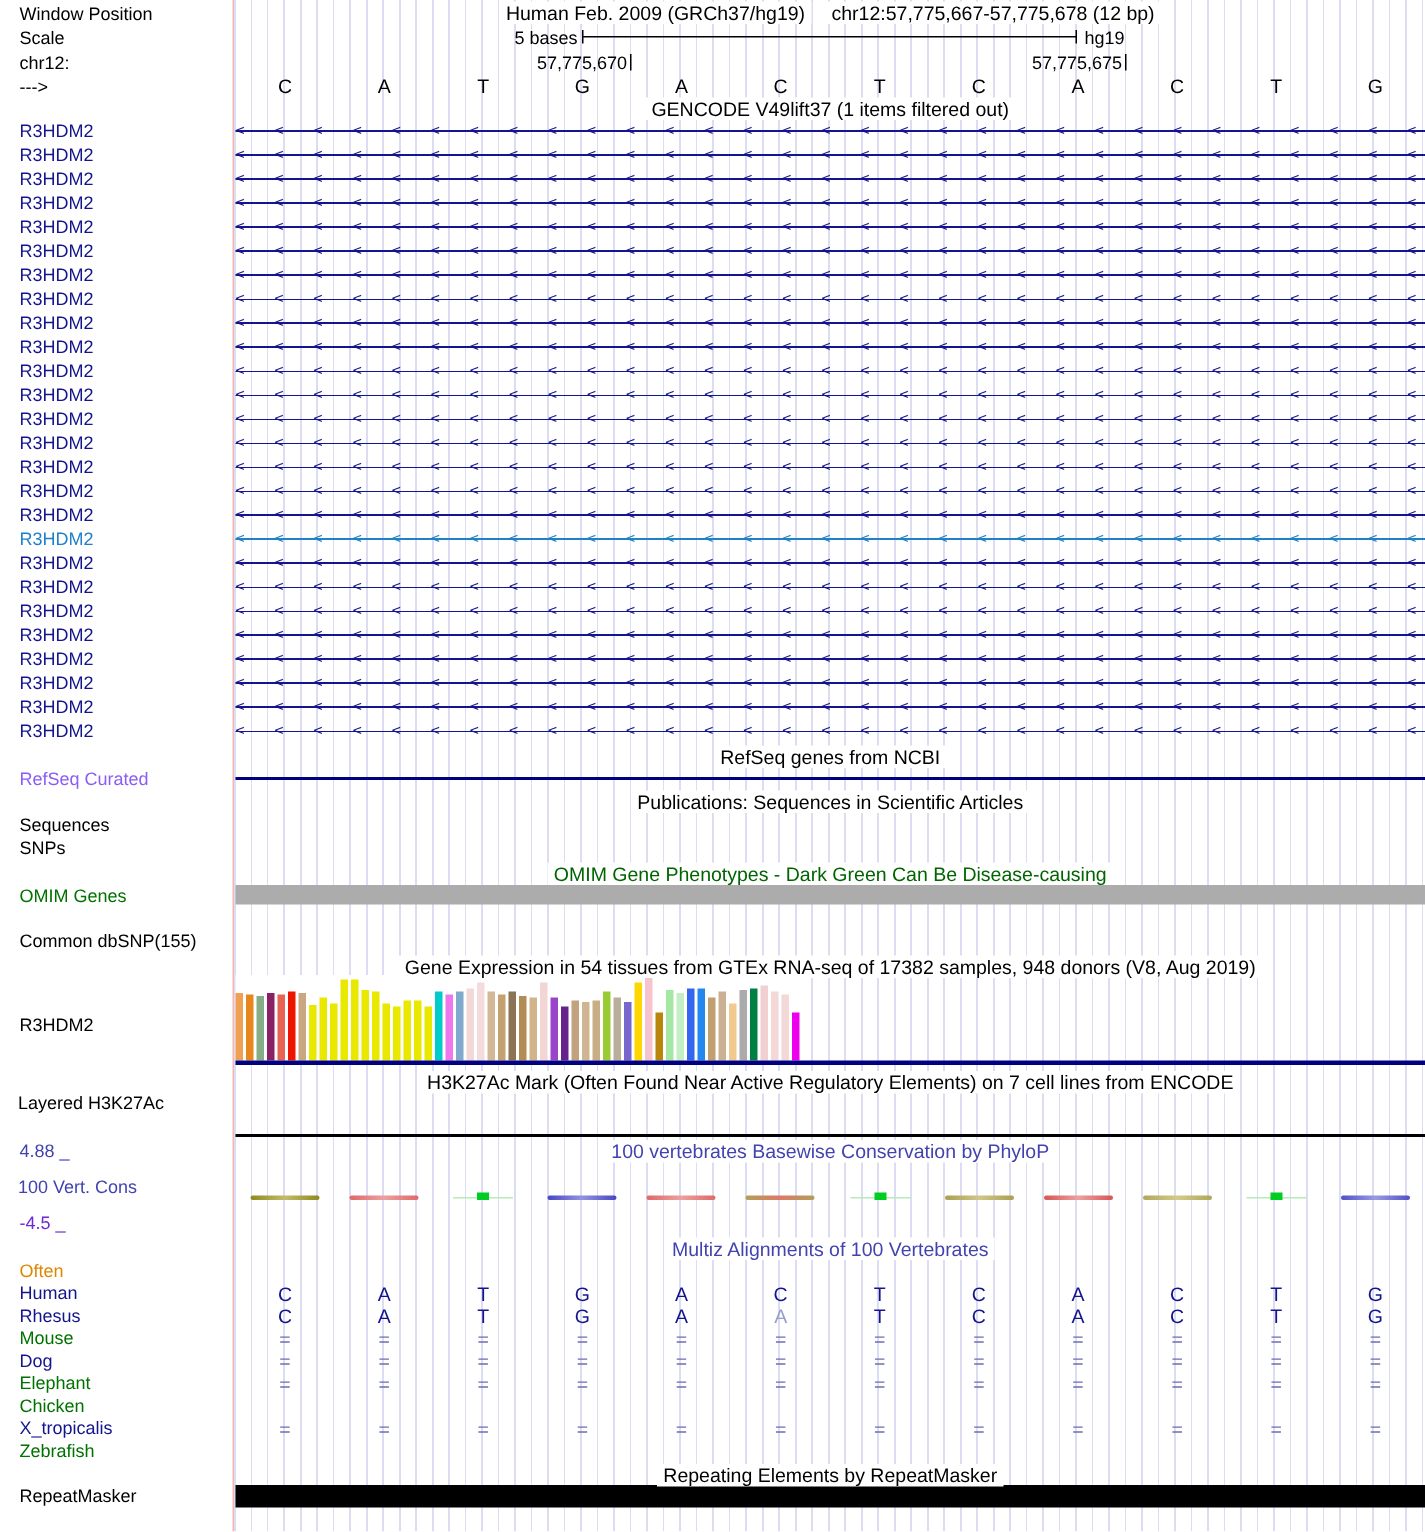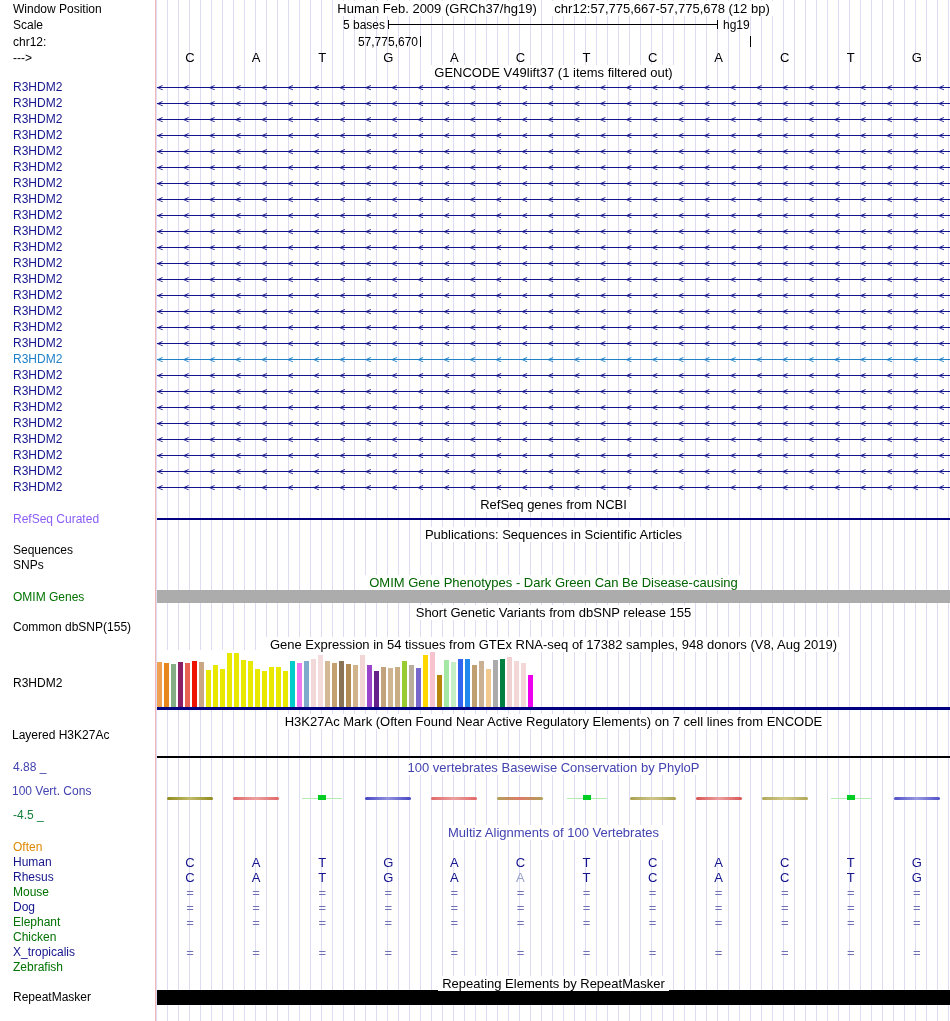"57,775,675" div.abs { html: none -> <div>57,775,675</div> }
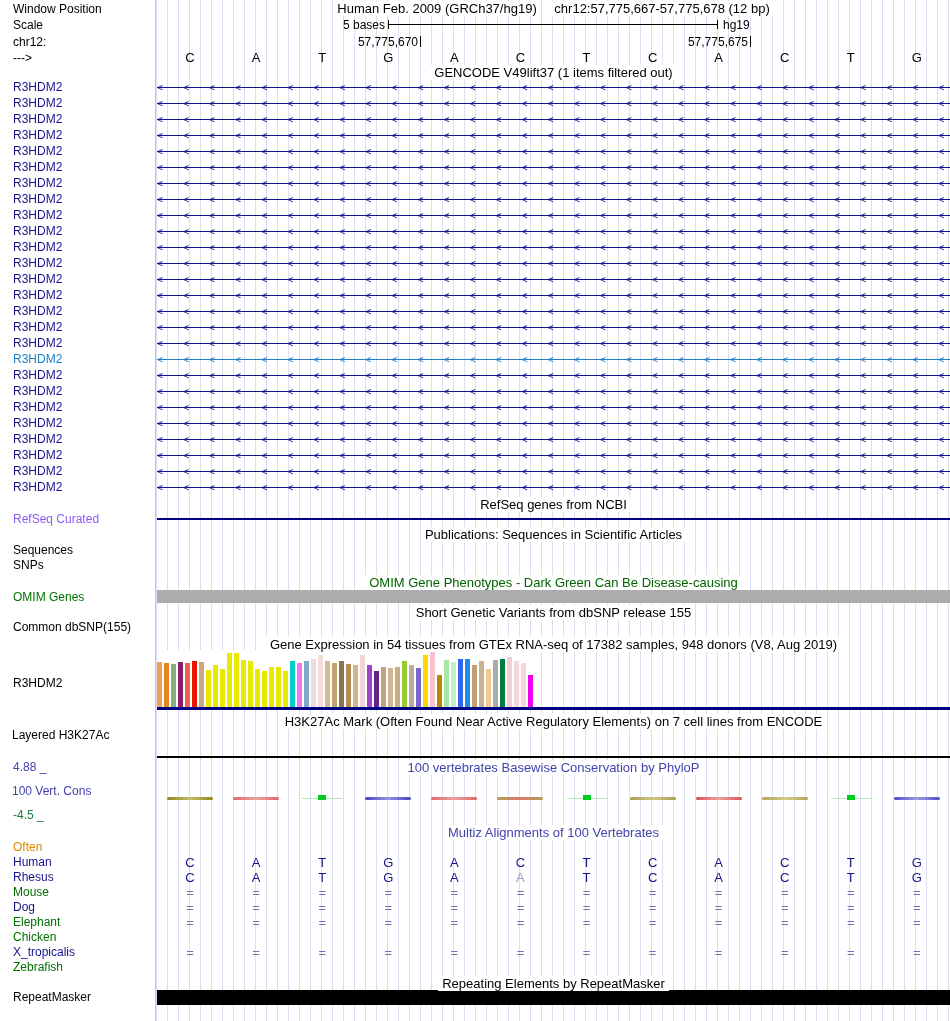"Short Genetic Variants from dbSNP" div.title { html: <div><span>Short Genetic Variants from dbSNP release 155</span></div> -> none }
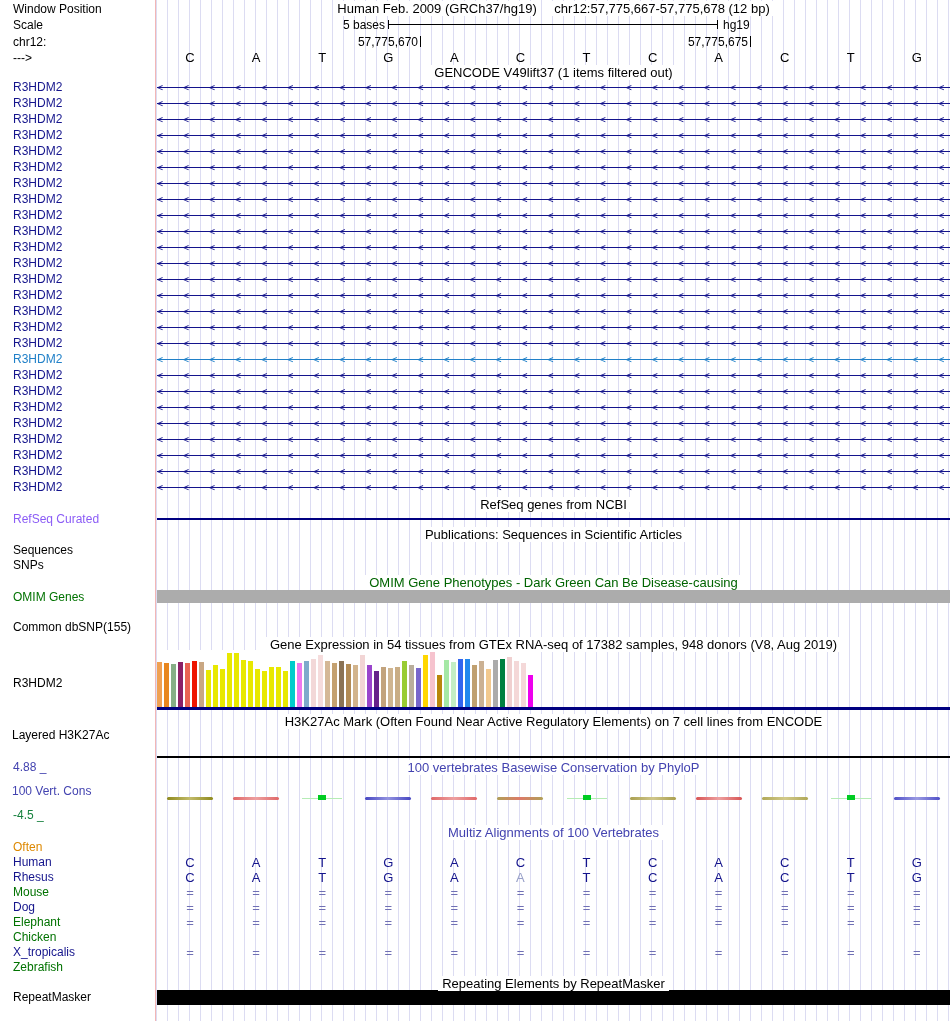"-4.5 _" div.lbl { color: #15803d -> #6d28d9 }
